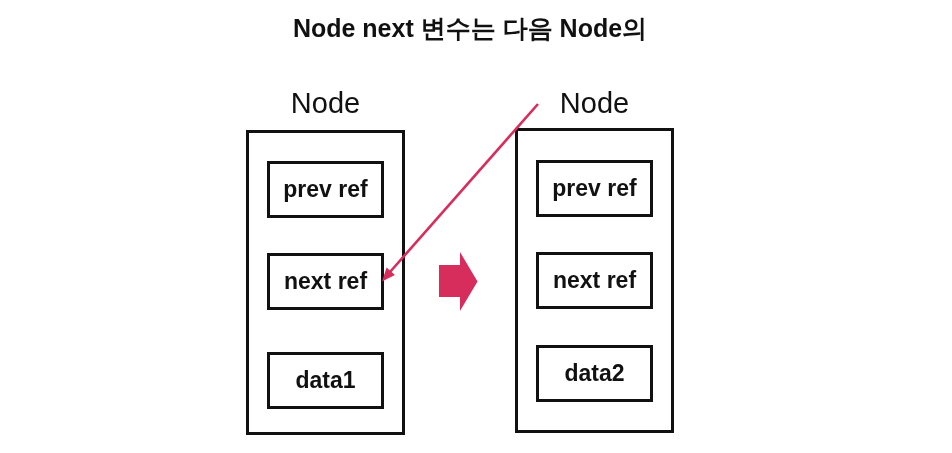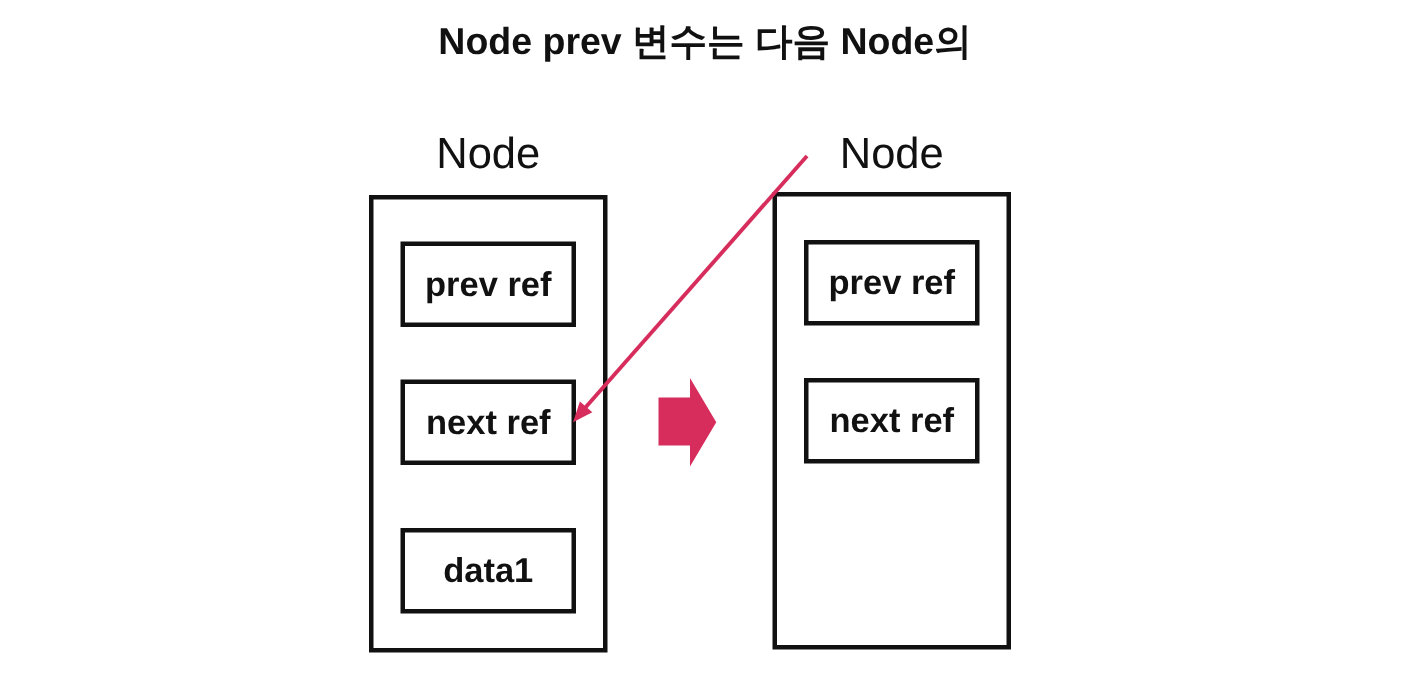"Node prev 변수는 다음 Node의" div { text: prev -> next }
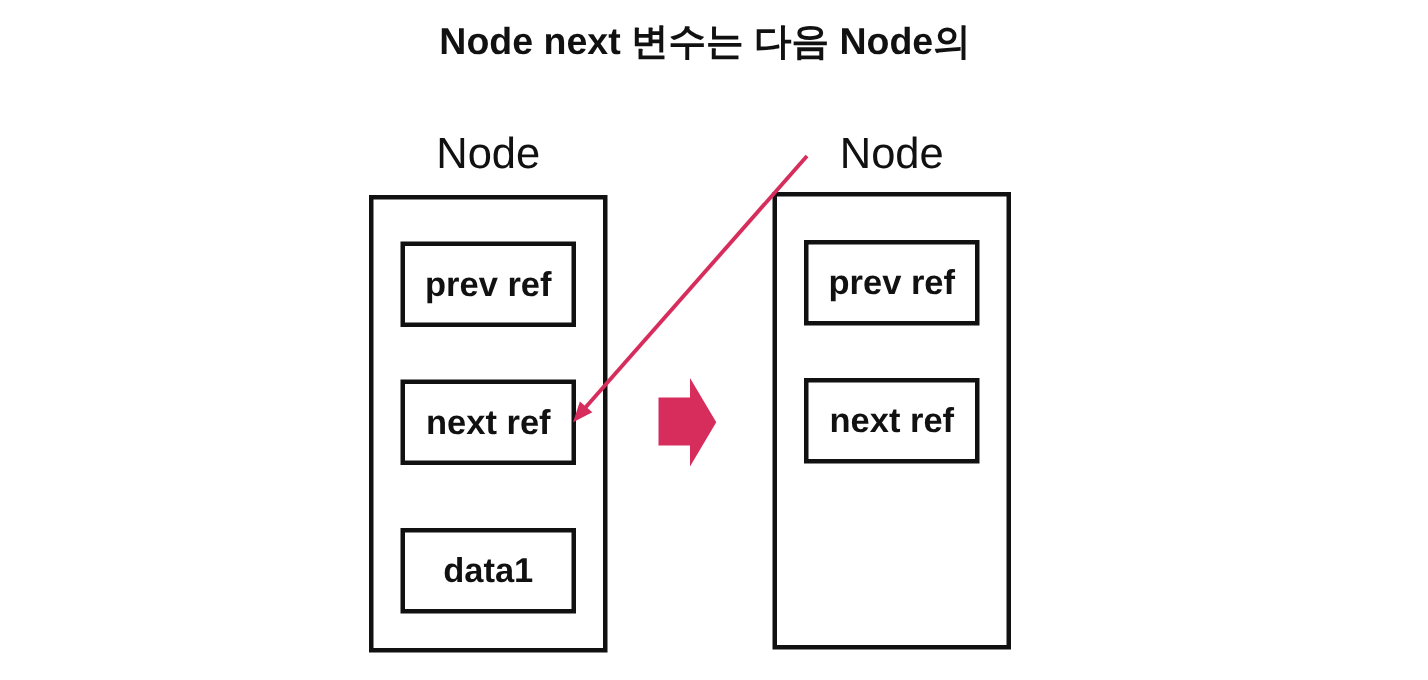"data2" div.field { html: none -> <div>data2</div> }
